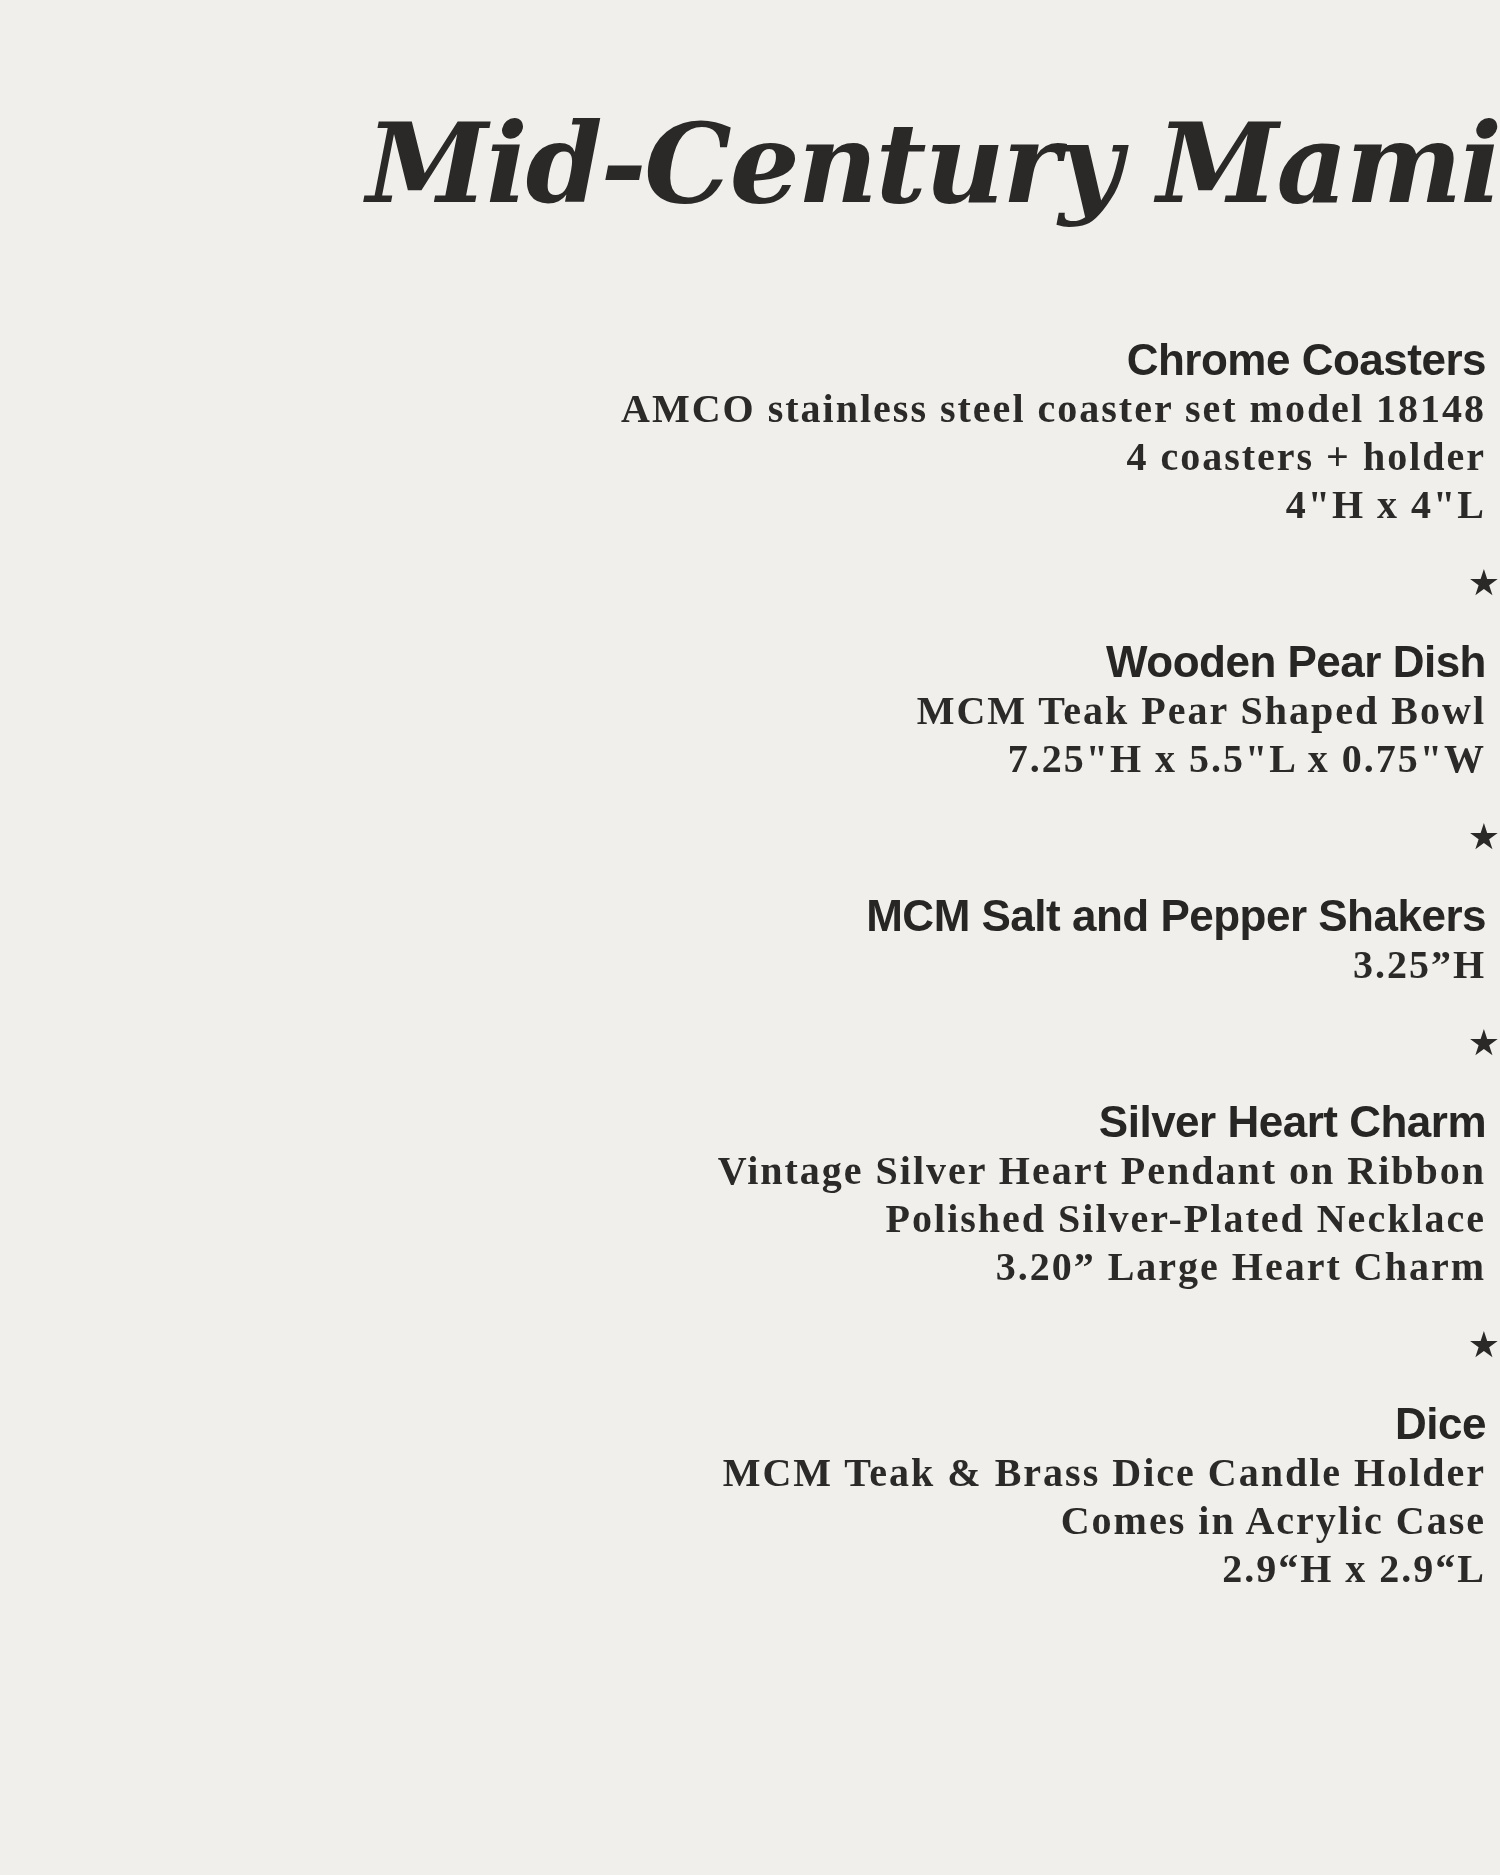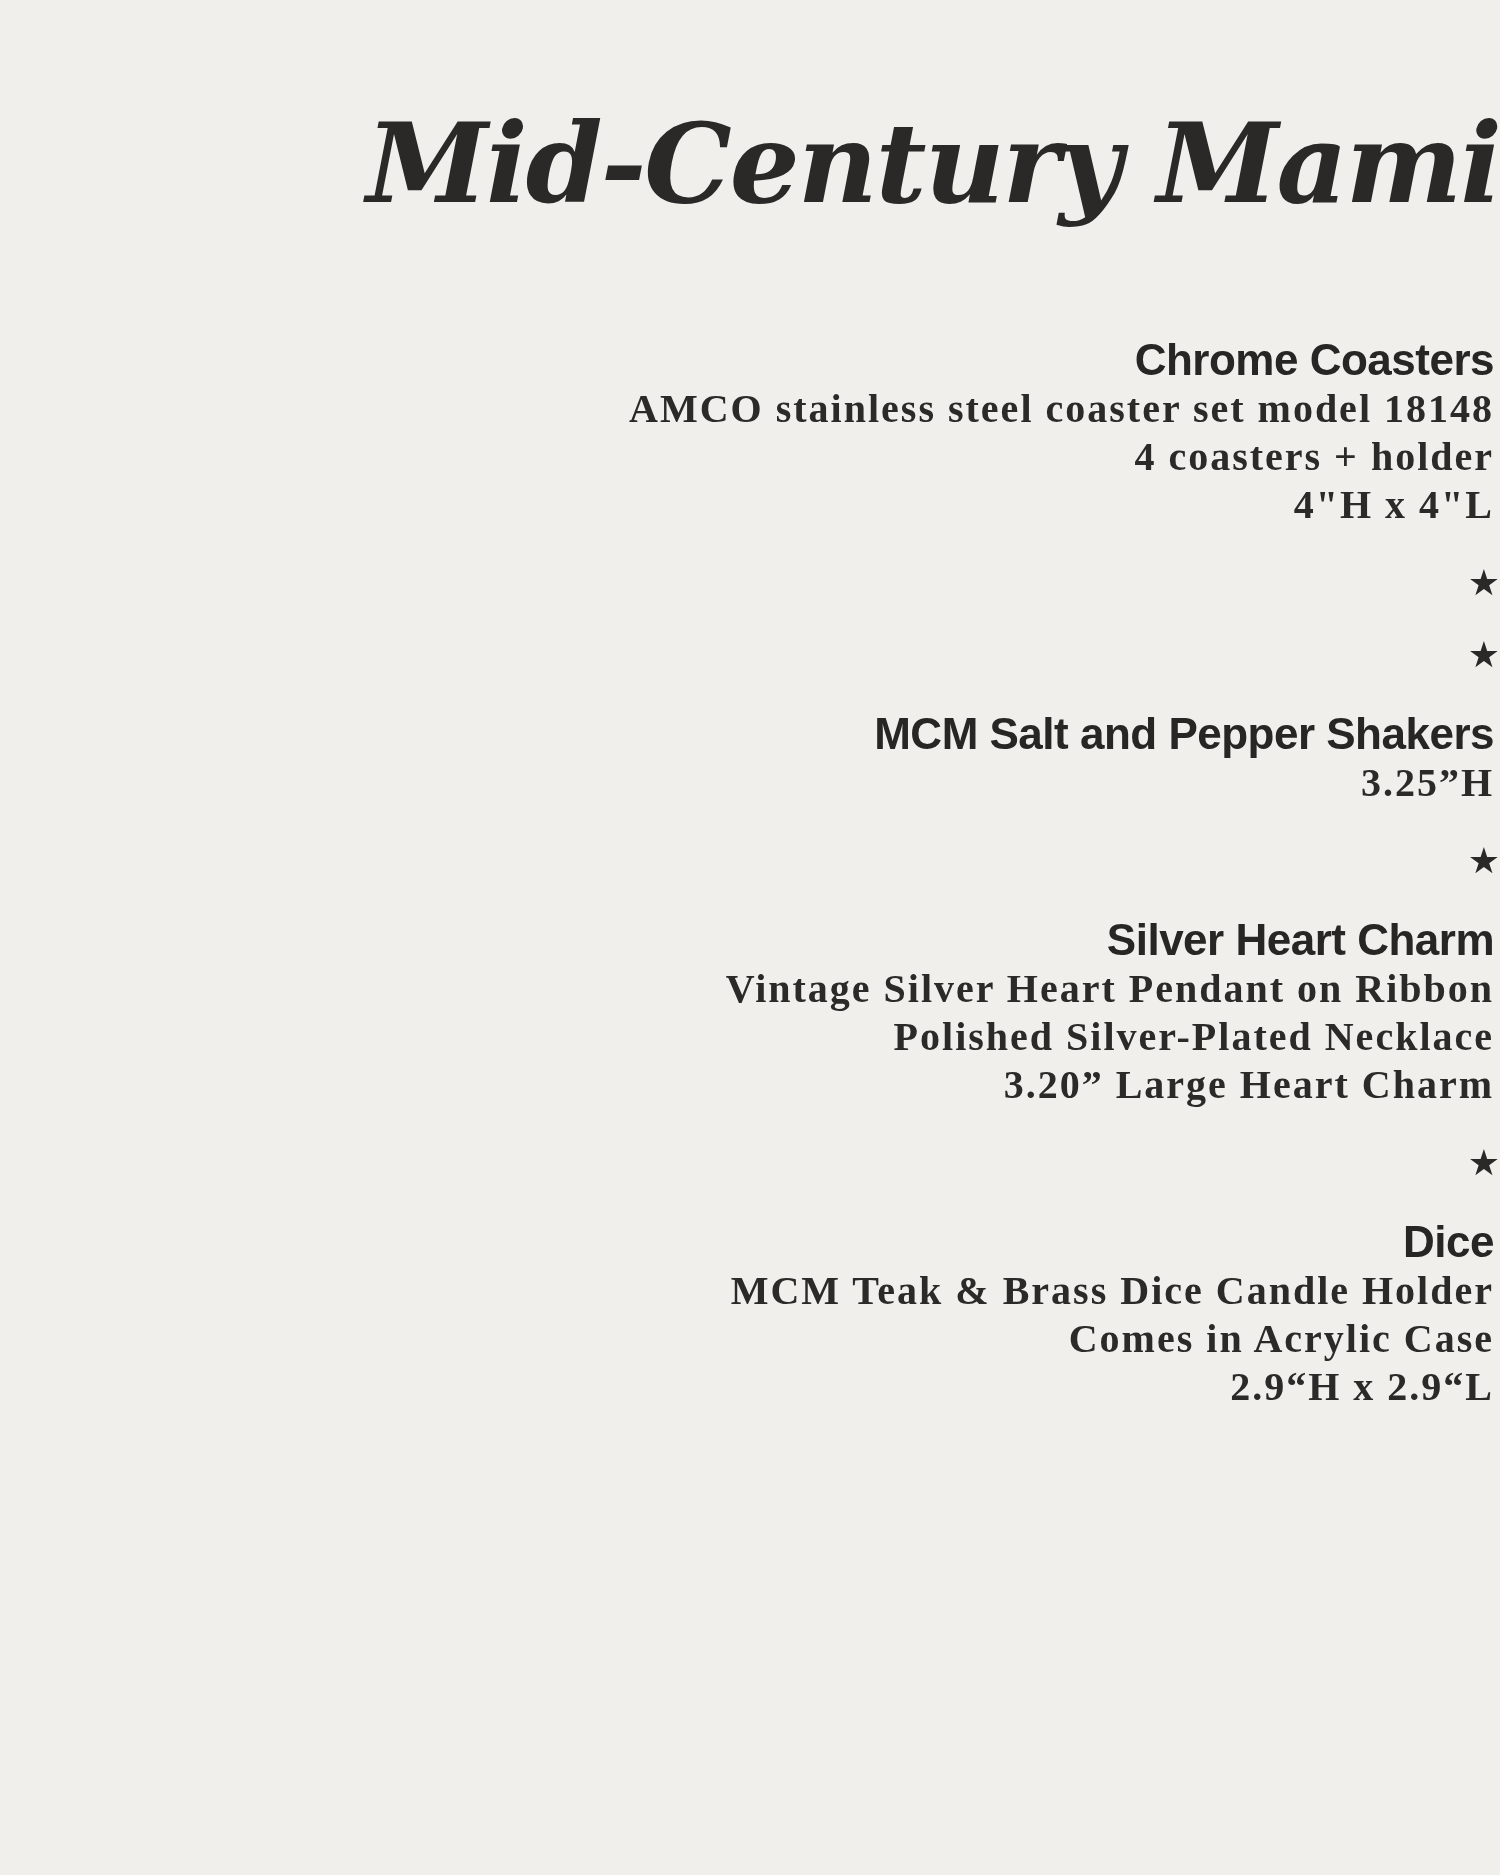"Chrome Coasters" .section { margin: 6px -> 14px }
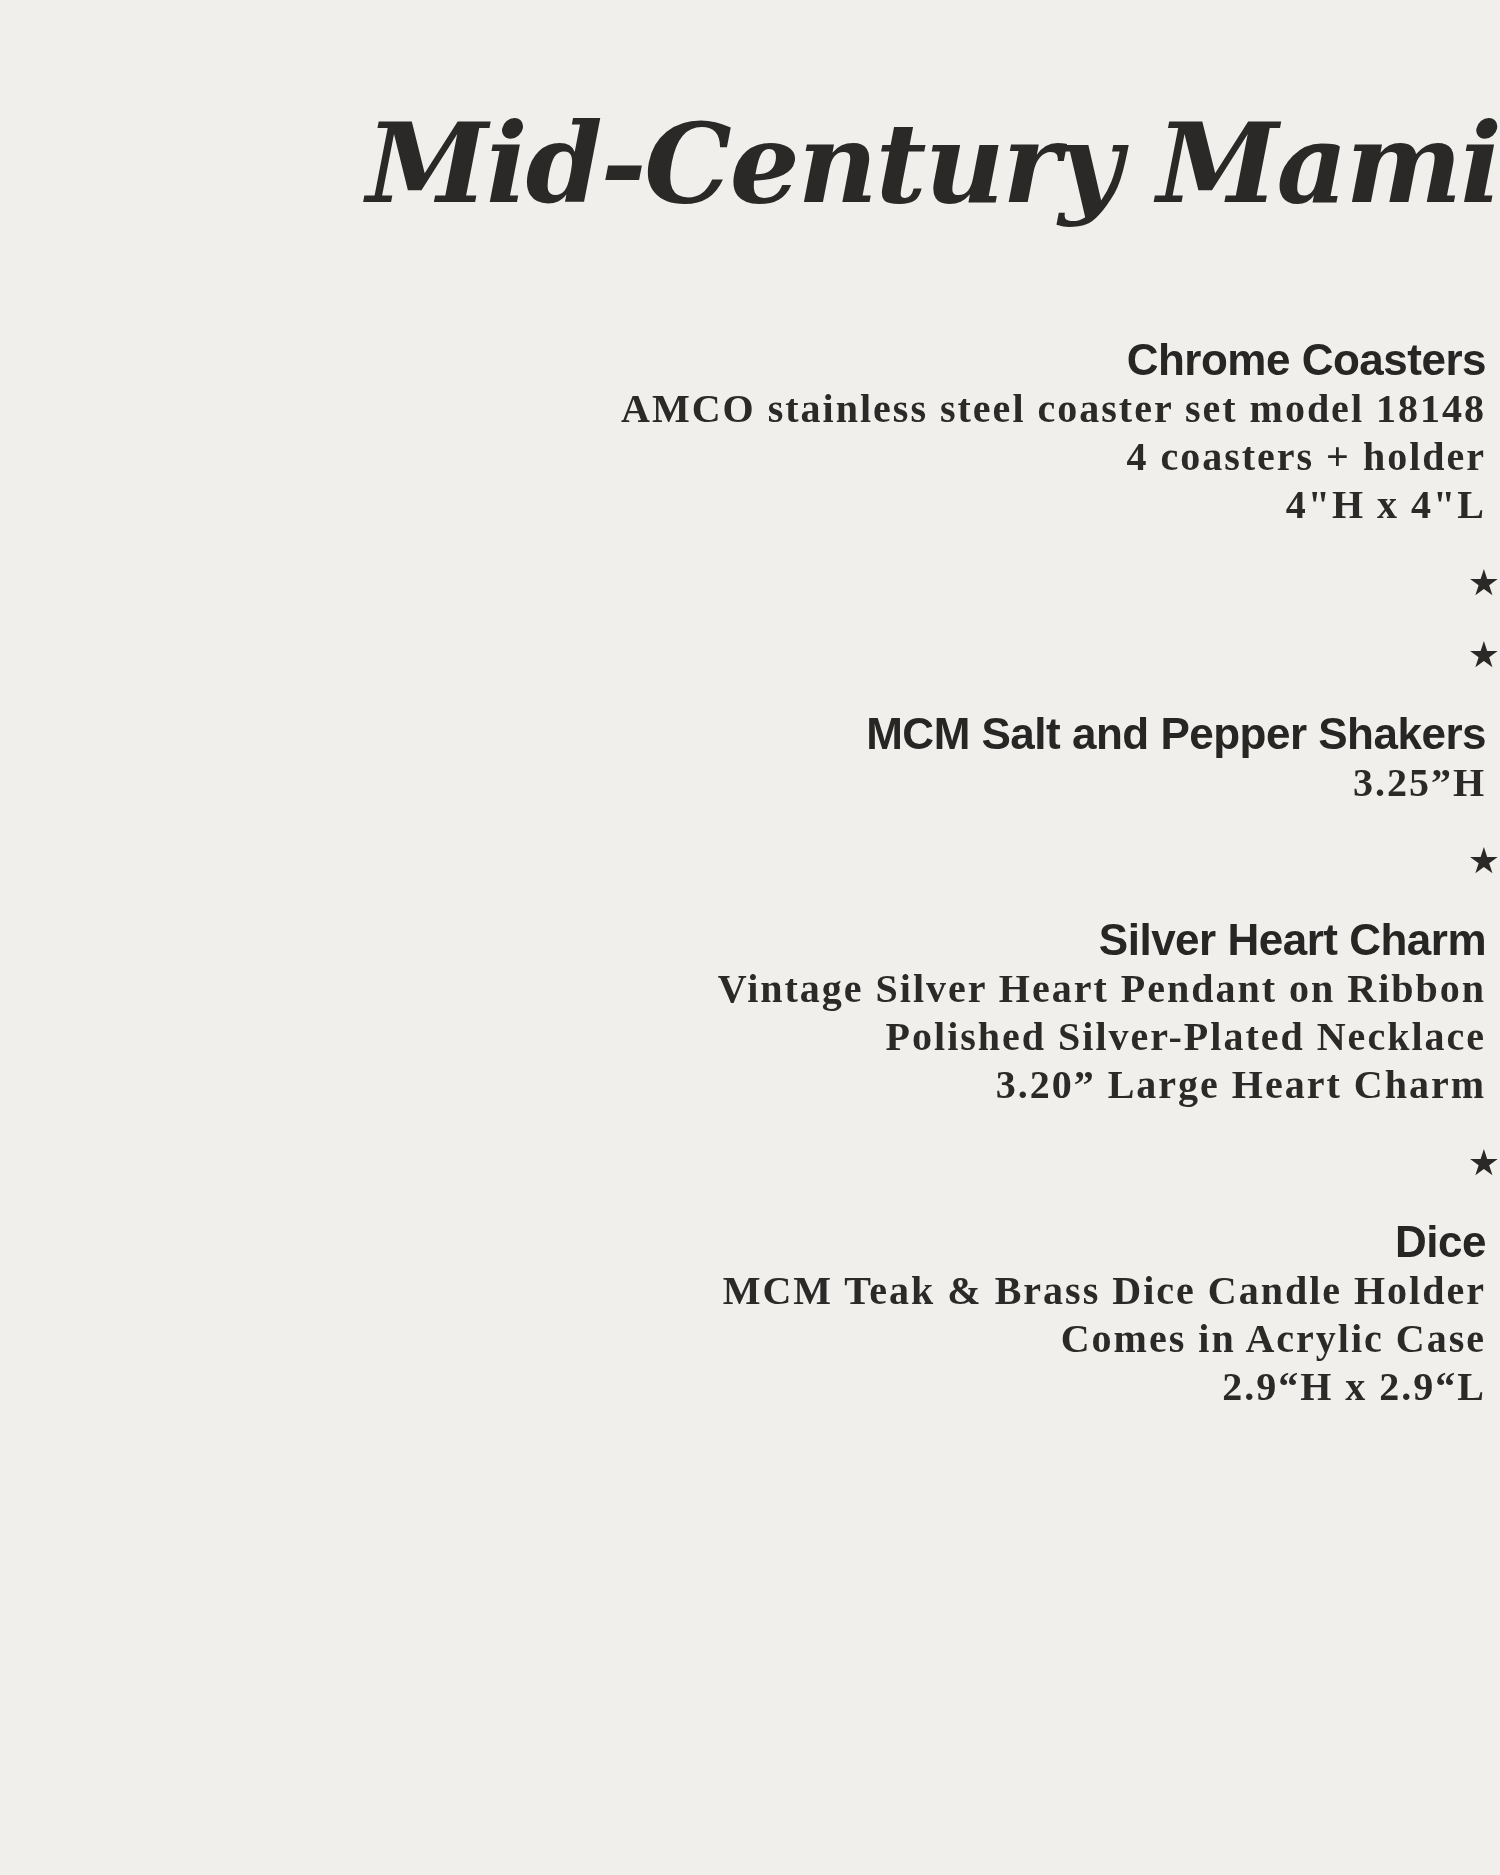"Wooden Pear Dish" div.section { html: none -> <div> <h2>Wooden Pear Dish</h2> <div> <p>MCM Teak Pear Shaped Bowl</p> <p>7.25"H x 5.5"L x 0.75"W</p> </div> </div> }
